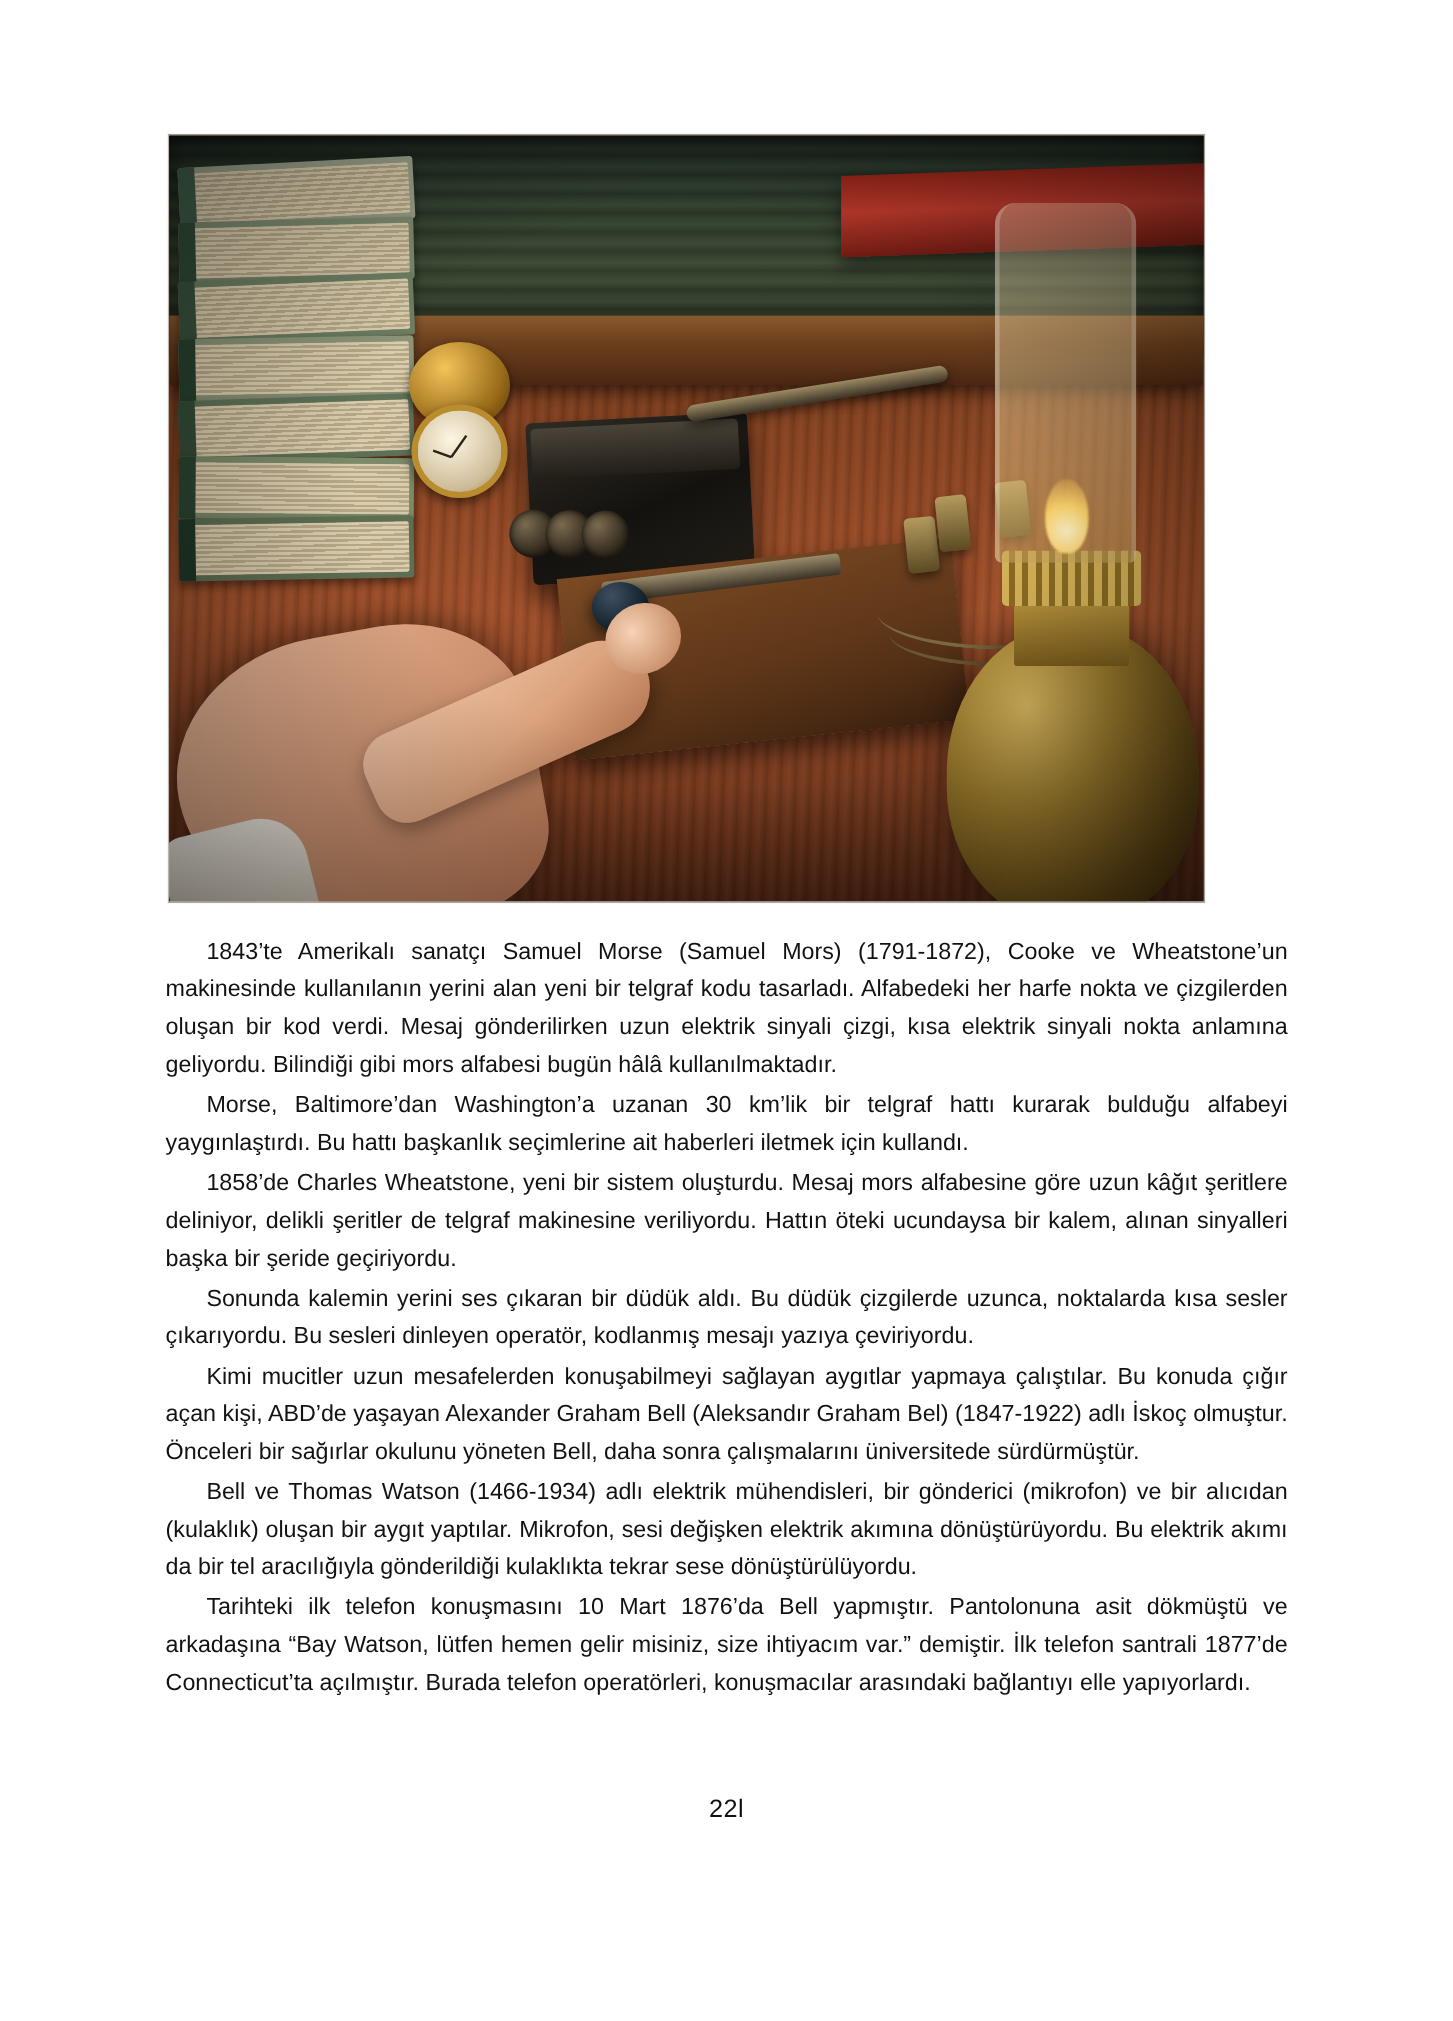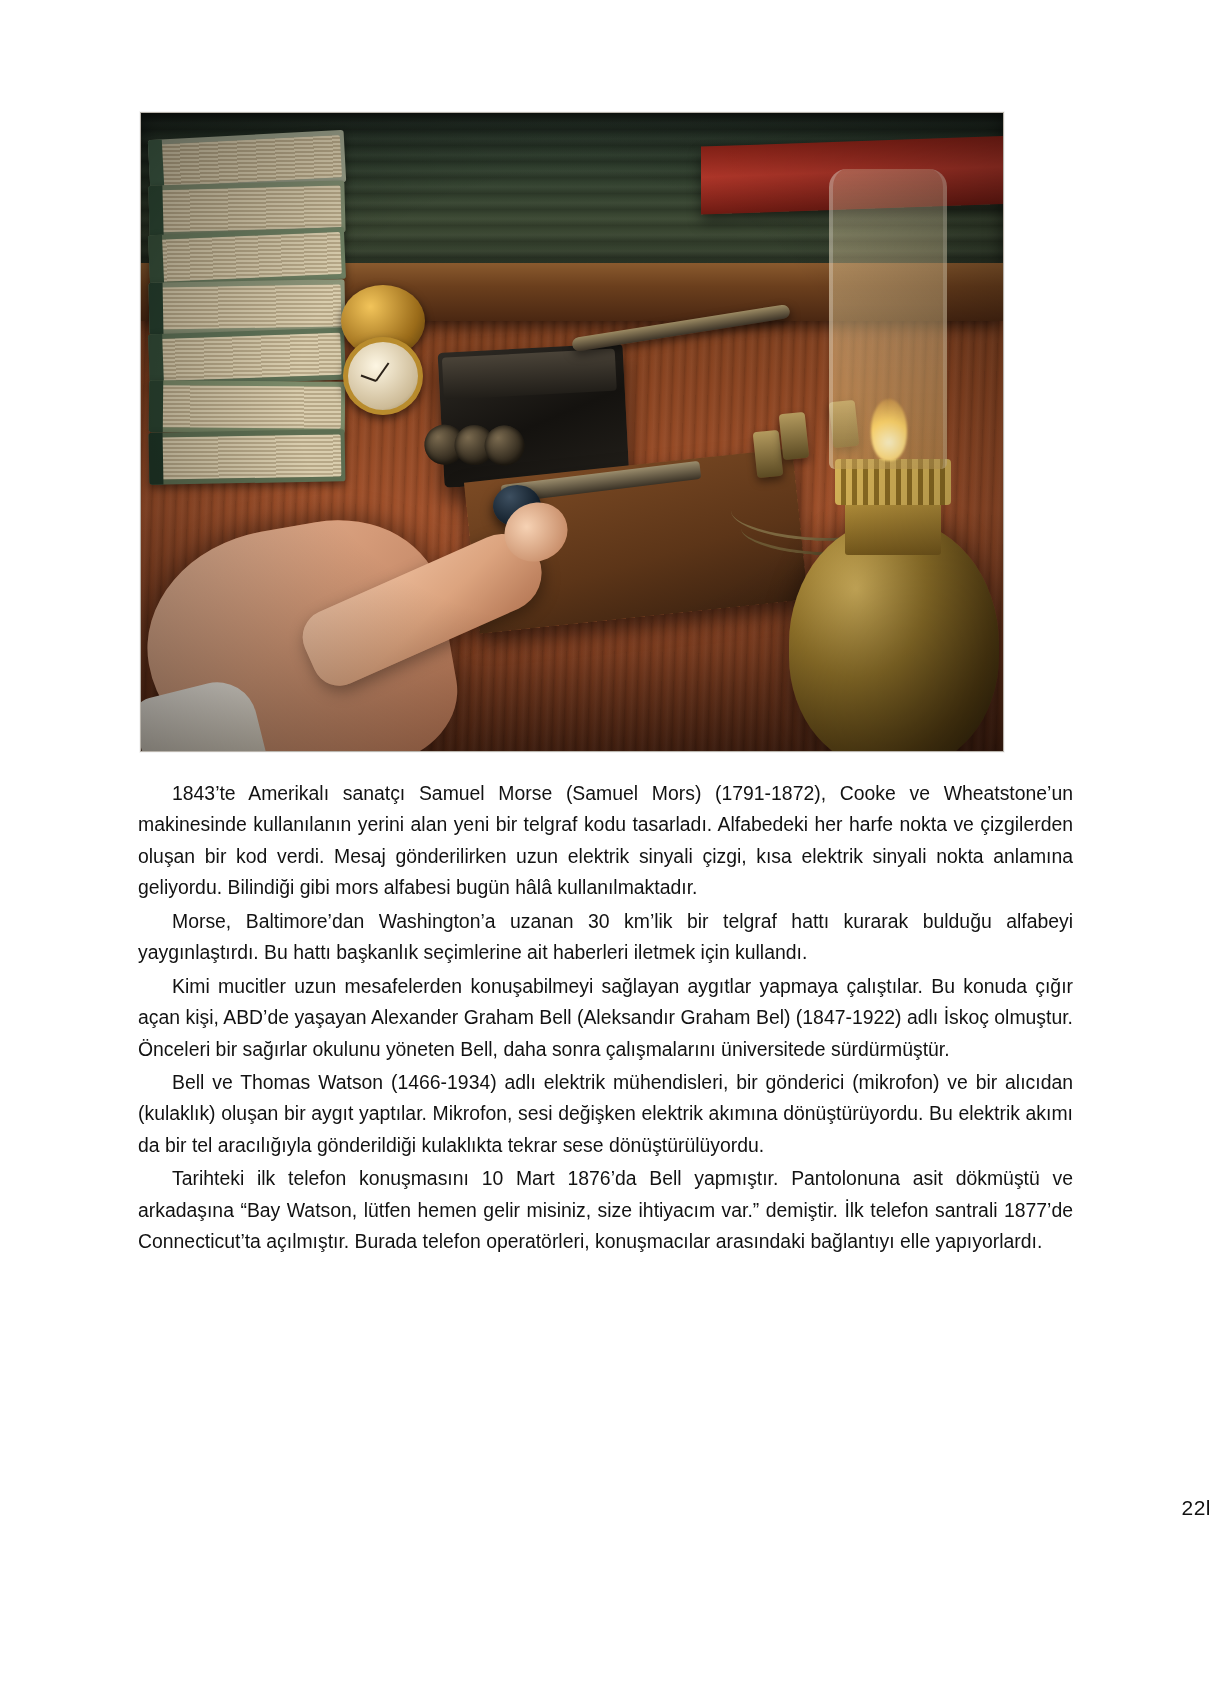"1858’de Charles Wheatstone, yeni bir" p { html: none -> <p>1858’de Charles Wheatstone, yeni bir sistem oluşturdu. Mesaj mors alfabesine göre uzun kâğıt şeritlere deliniyor, delikli şeritler de telgraf makinesine veriliyordu. Hattın öteki ucundaysa bir kalem, alınan sinyalleri başka bir şeride geçiriyordu.</p> }
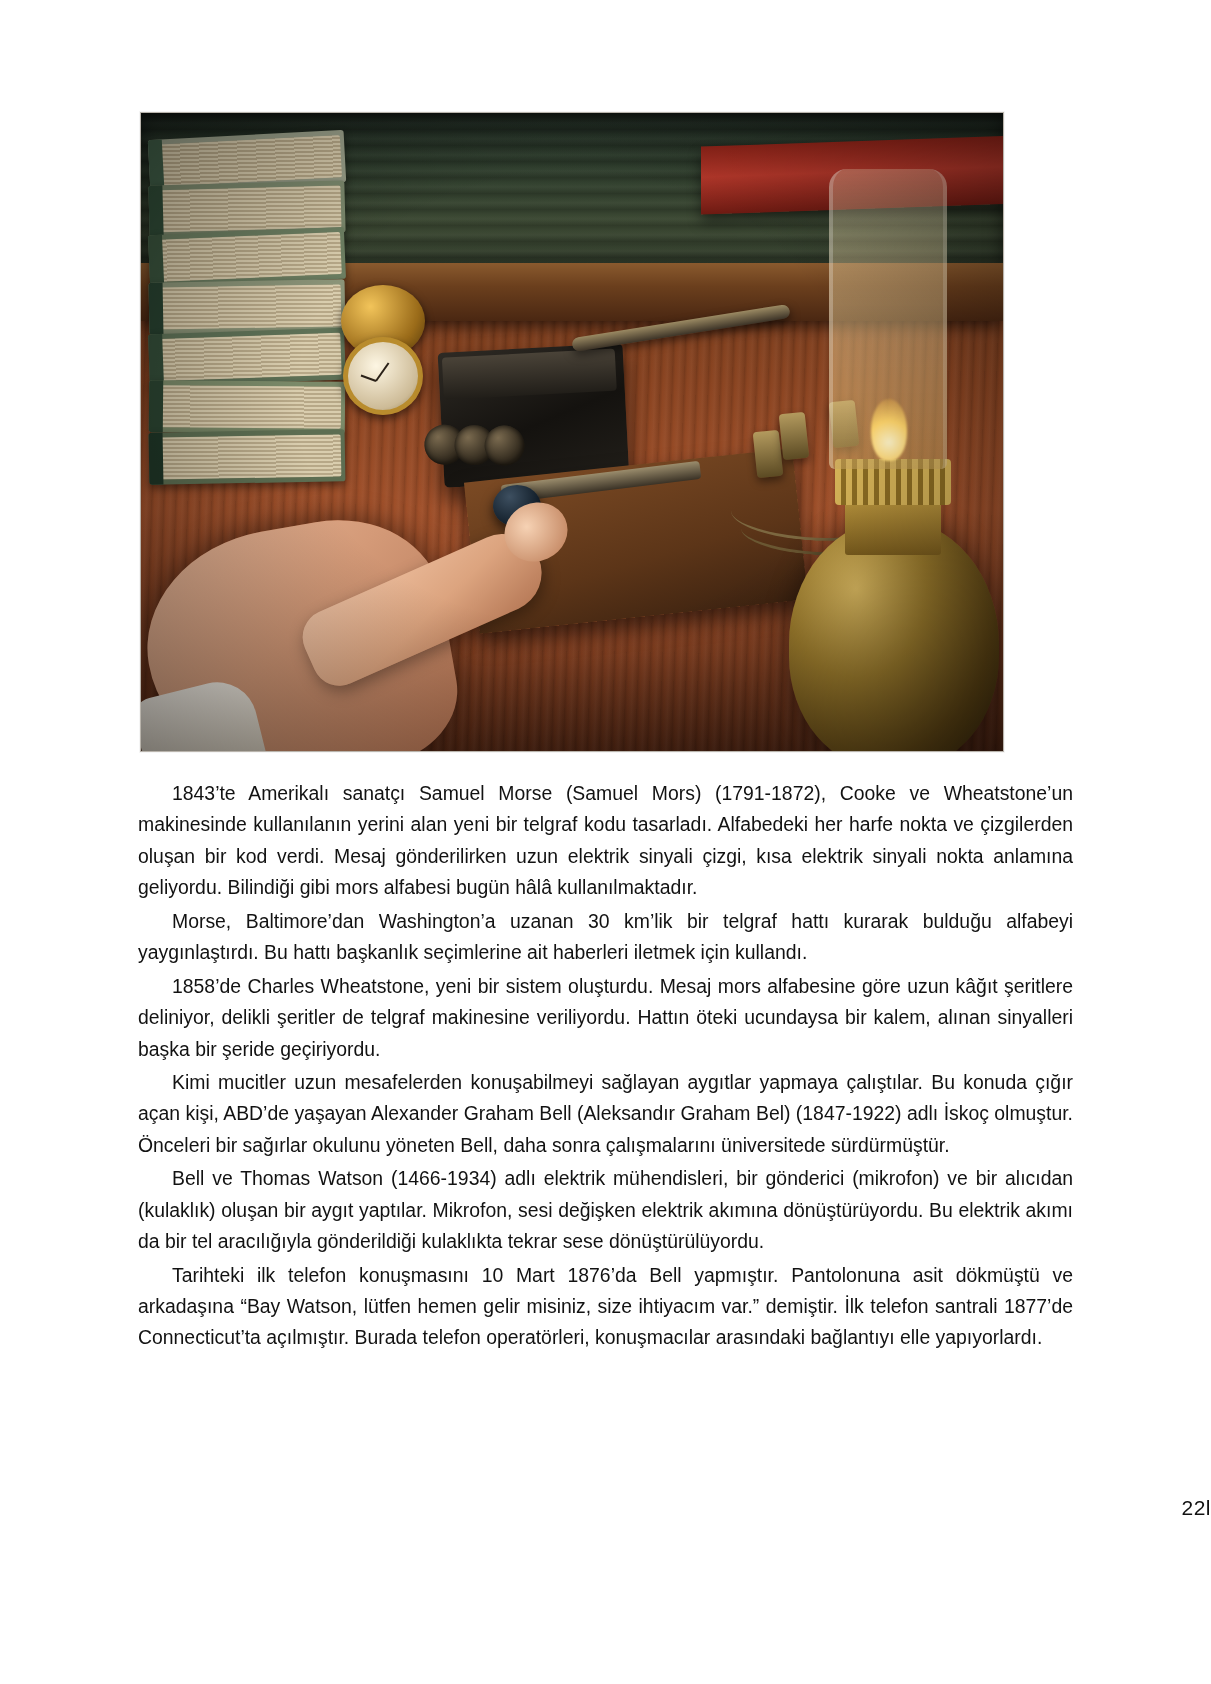"Sonunda kalemin yerini ses çıkaran" p { html: none -> <p>Sonunda kalemin yerini ses çıkaran bir düdük aldı. Bu düdük çizgilerde uzunca, noktalarda kısa sesler çıkarıyordu. Bu sesleri dinleyen operatör, kodlanmış mesajı yazıya çeviriyordu.</p> }
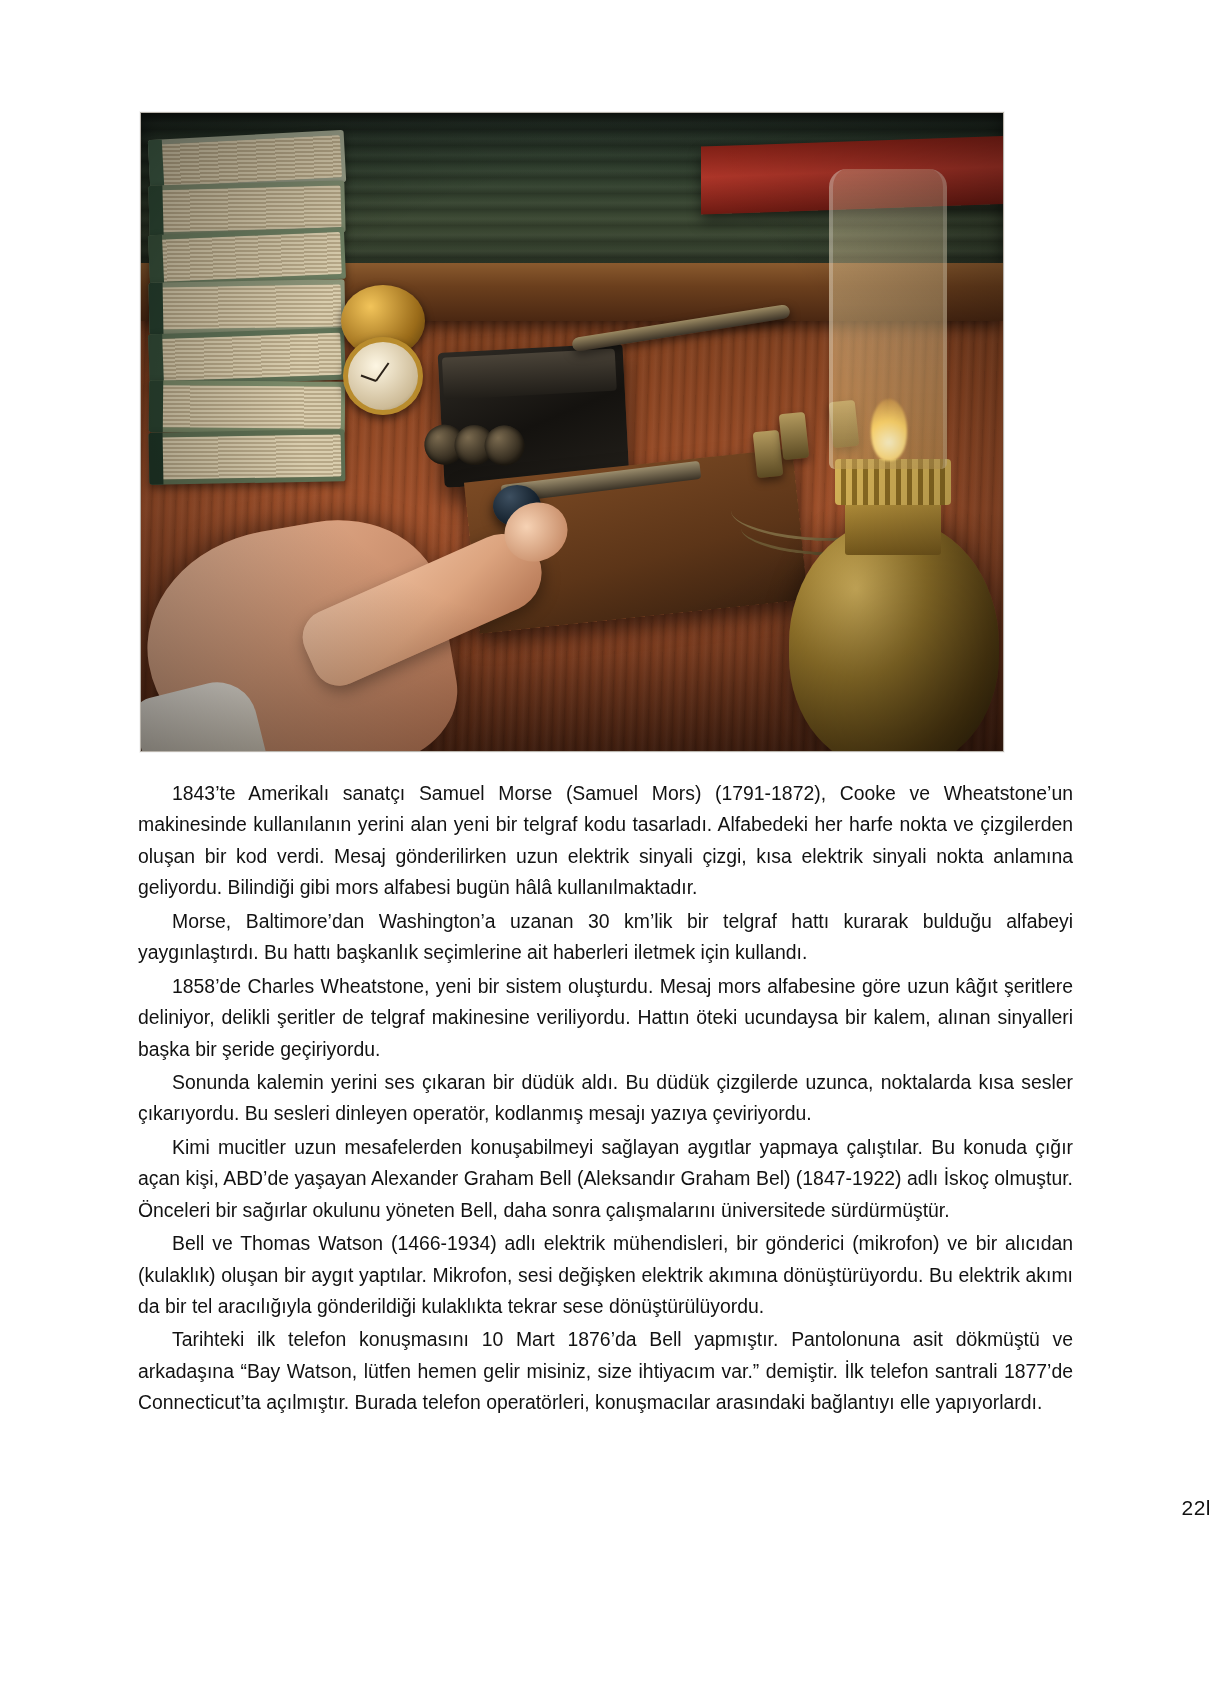"22l" .page-number { text-align: right -> center }
